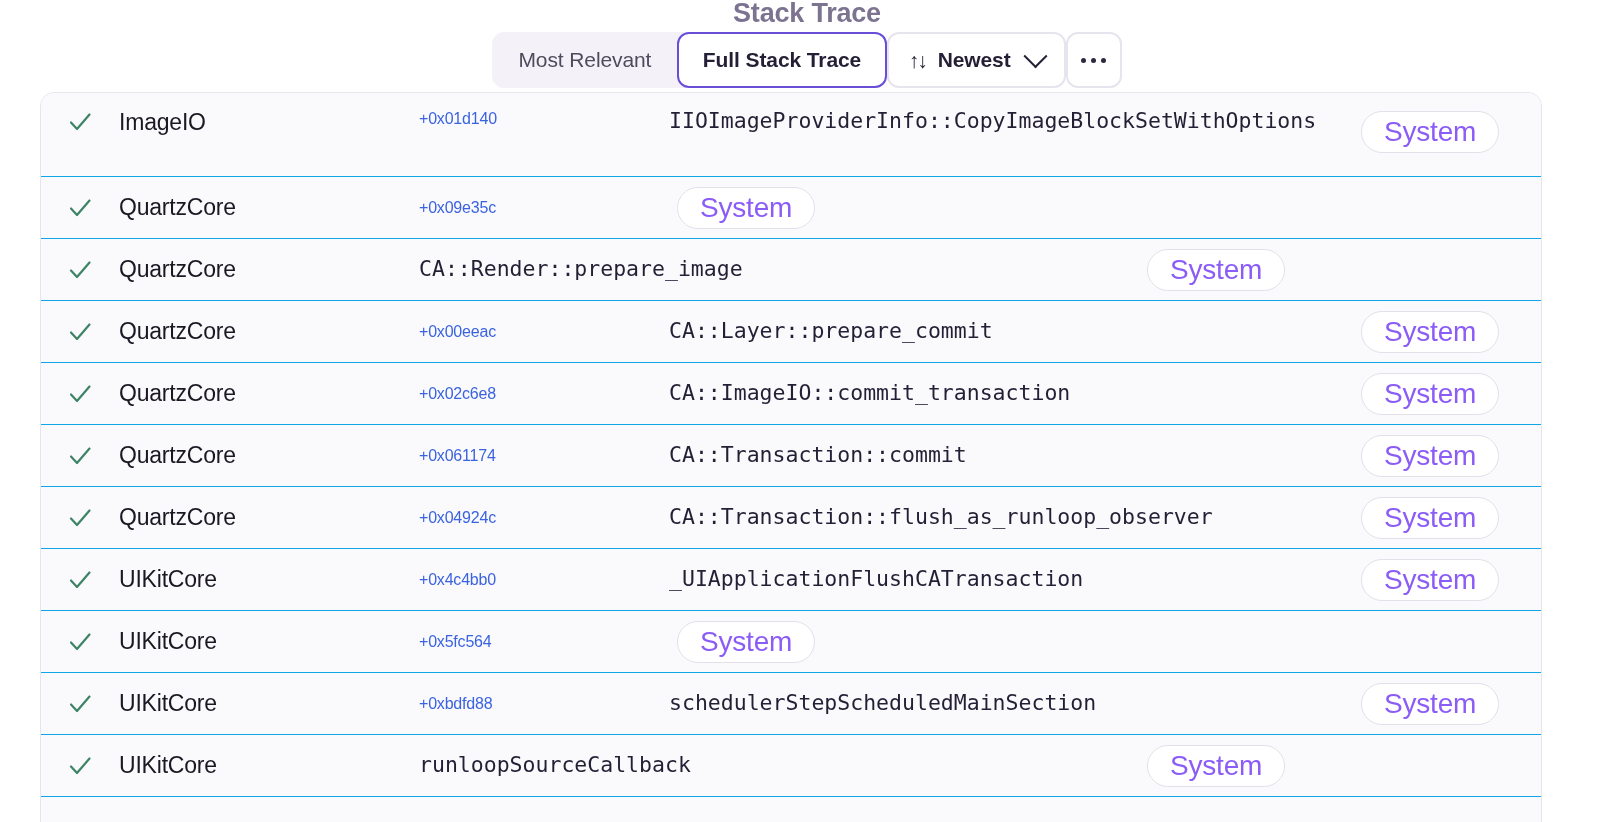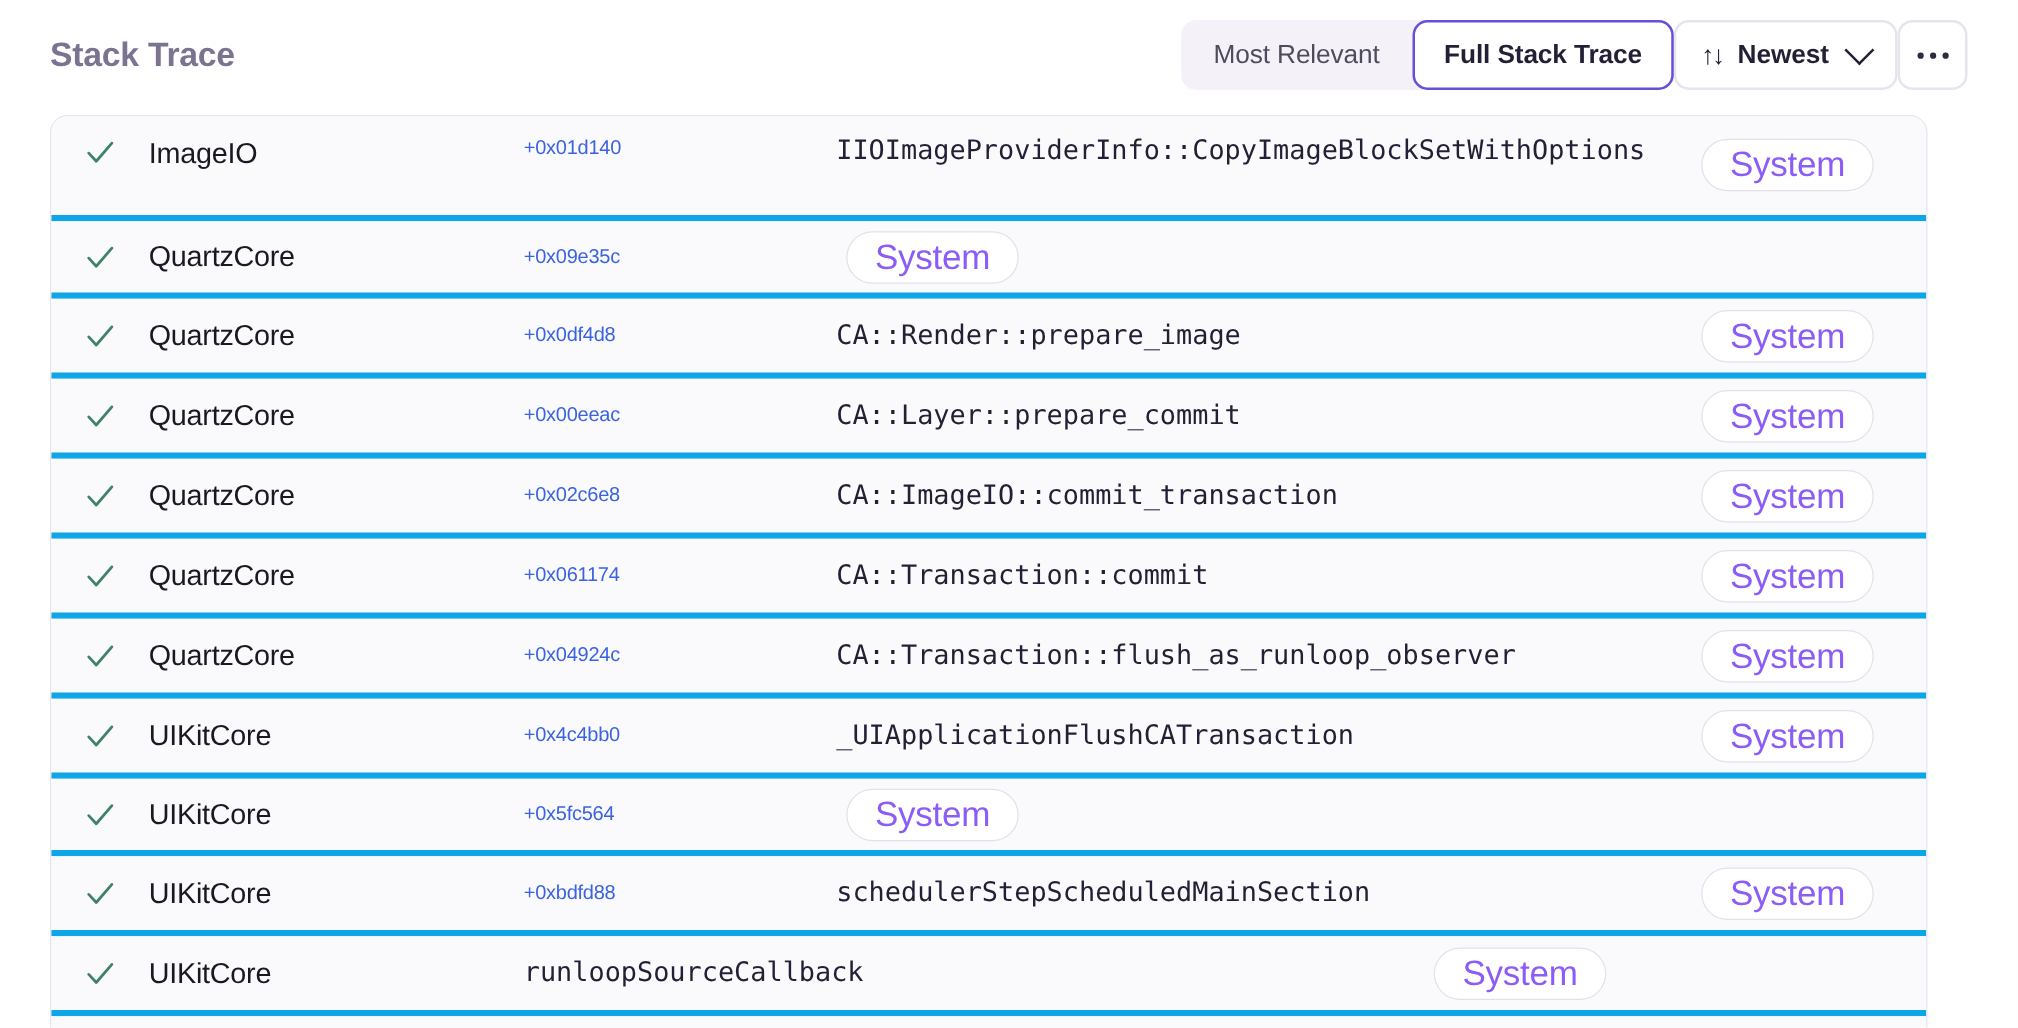"Stack Trace" .header { flex-direction: none -> column }
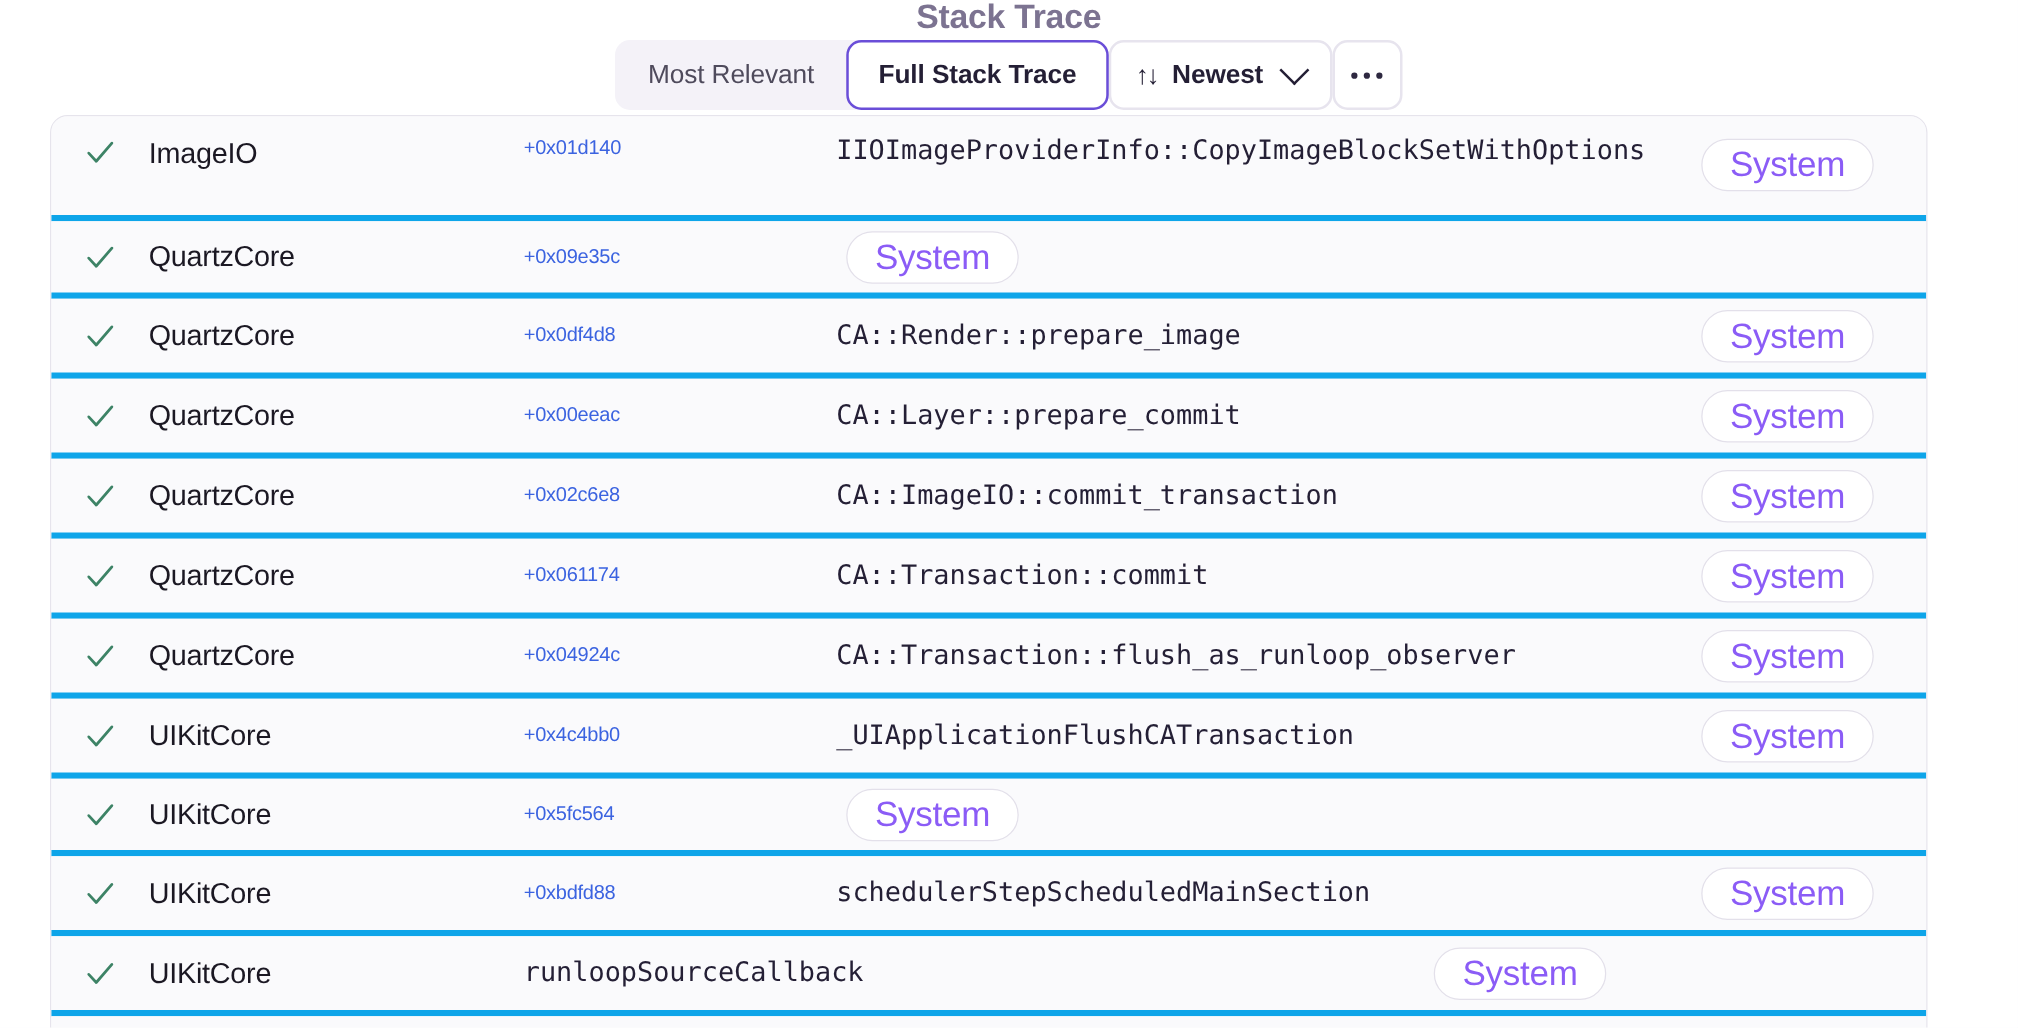"ImageIO" .frame-row { border-bottom: 5px solid #0ea5e9 -> 1px solid #0ea5e9 }
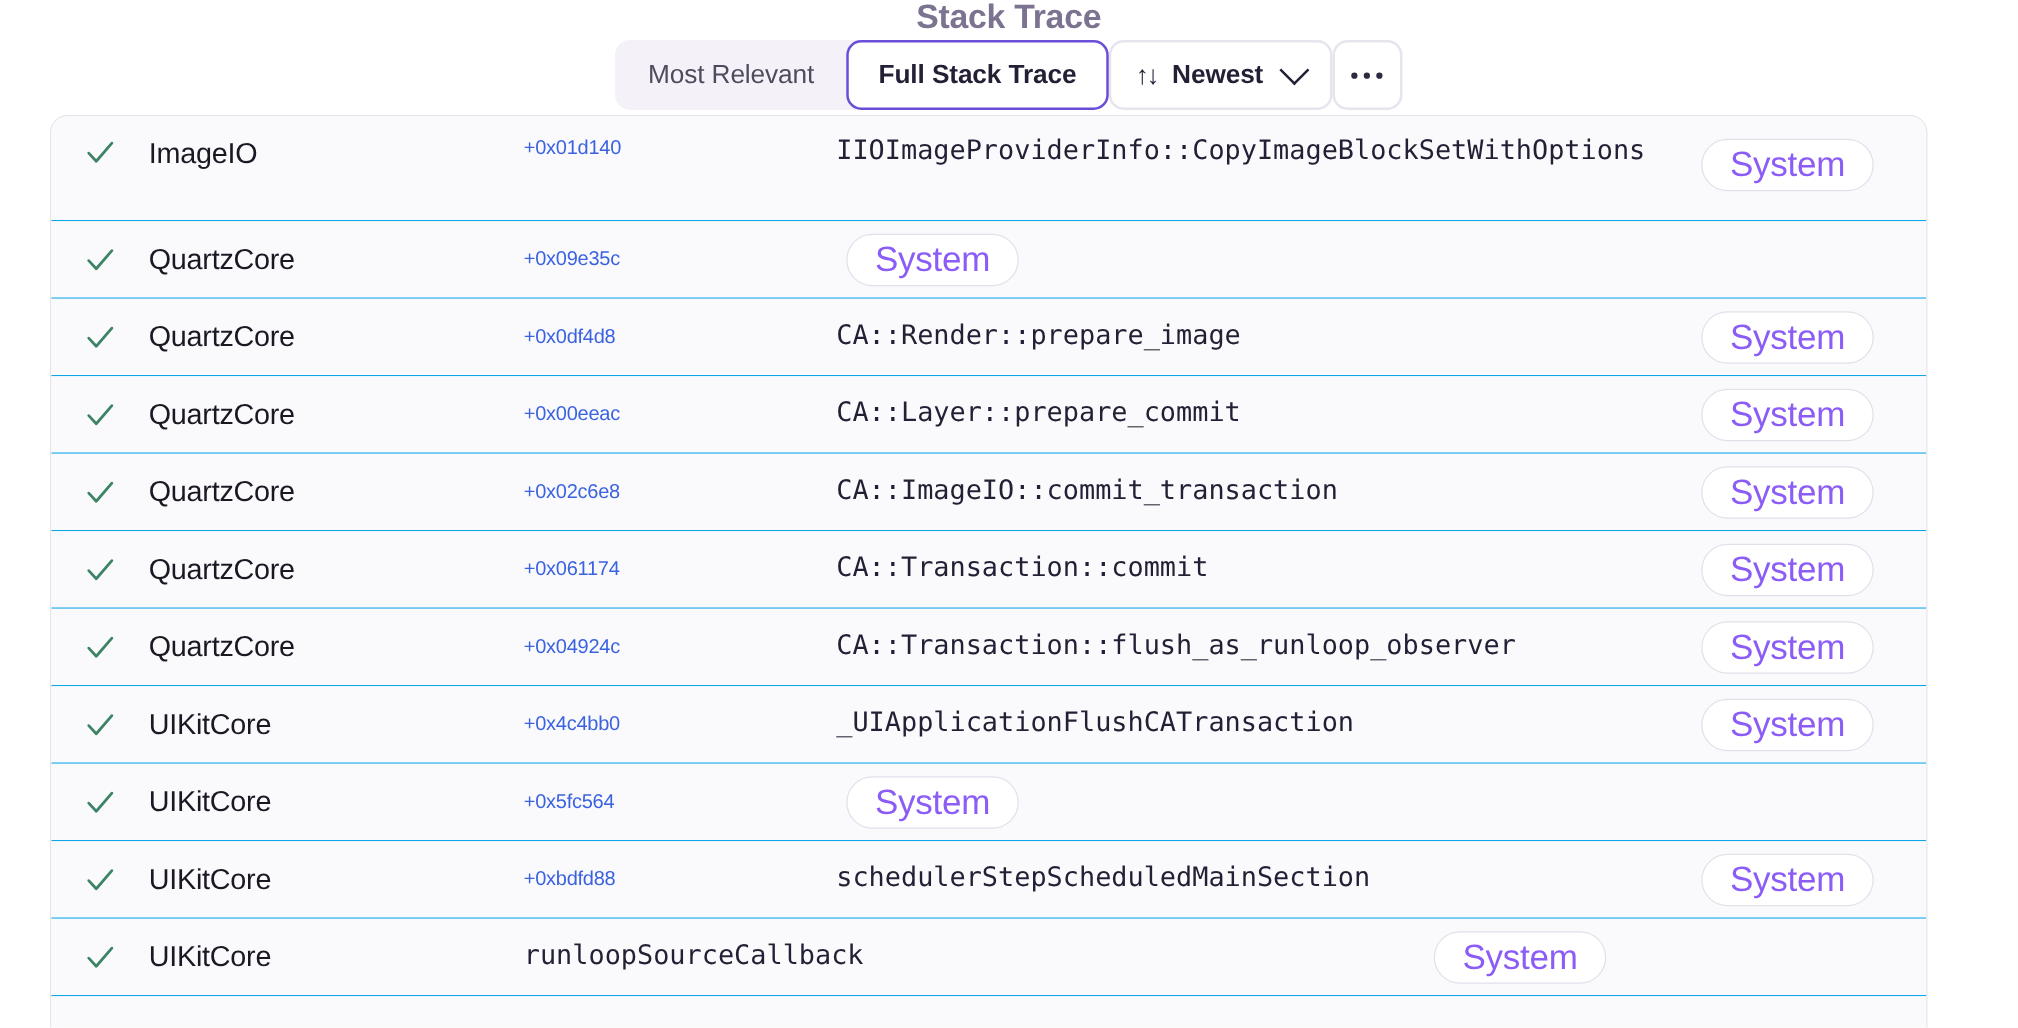"+0x0df4d8" div.cell-offset { html: <div>+0x0df4d8</div> -> none }
